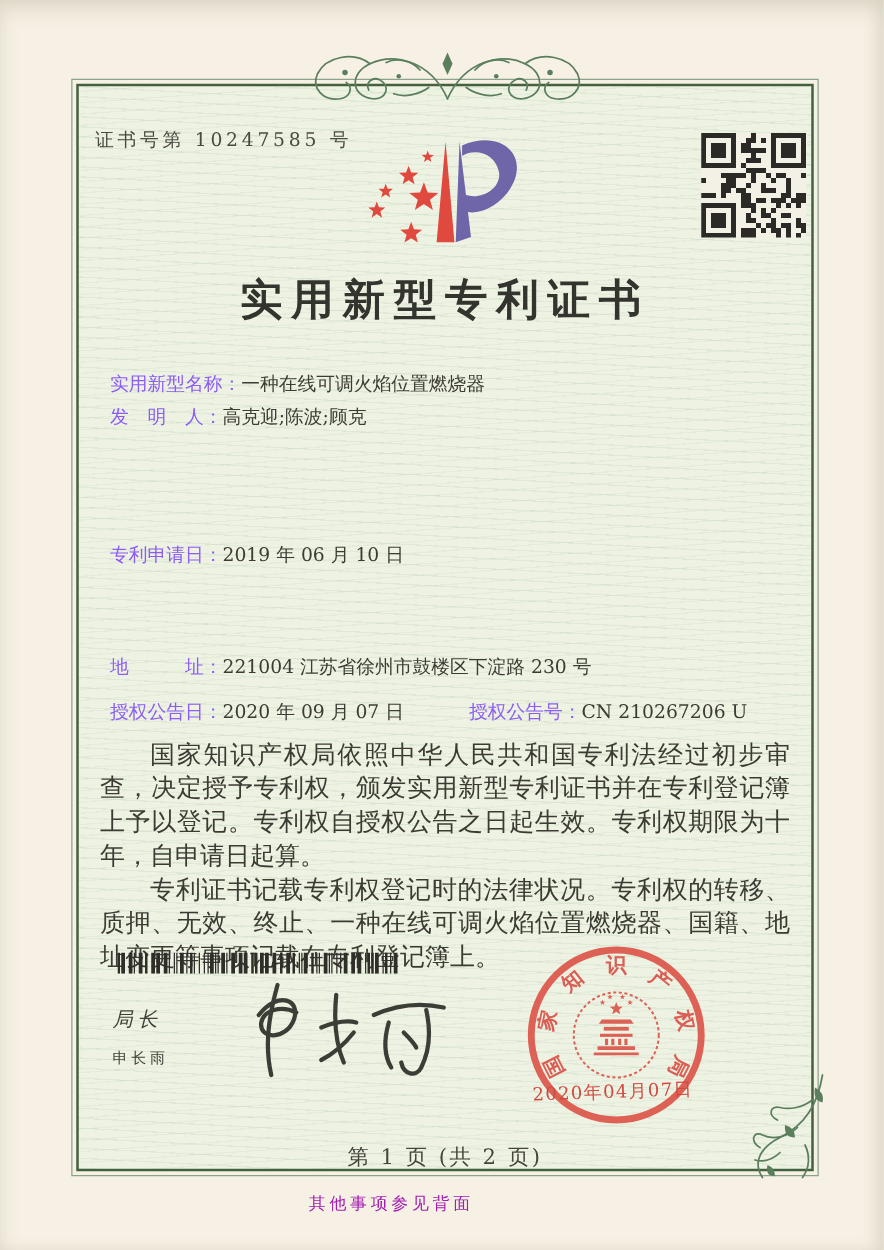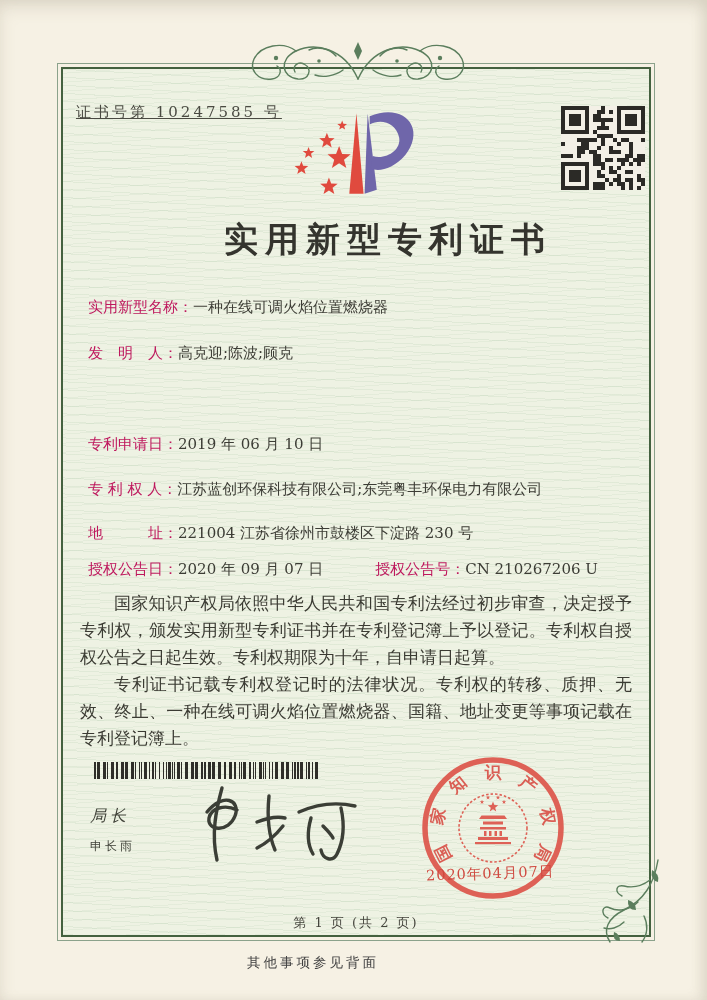"证书号第 10247585 号" .cert-no { text-decoration: underline -> none }
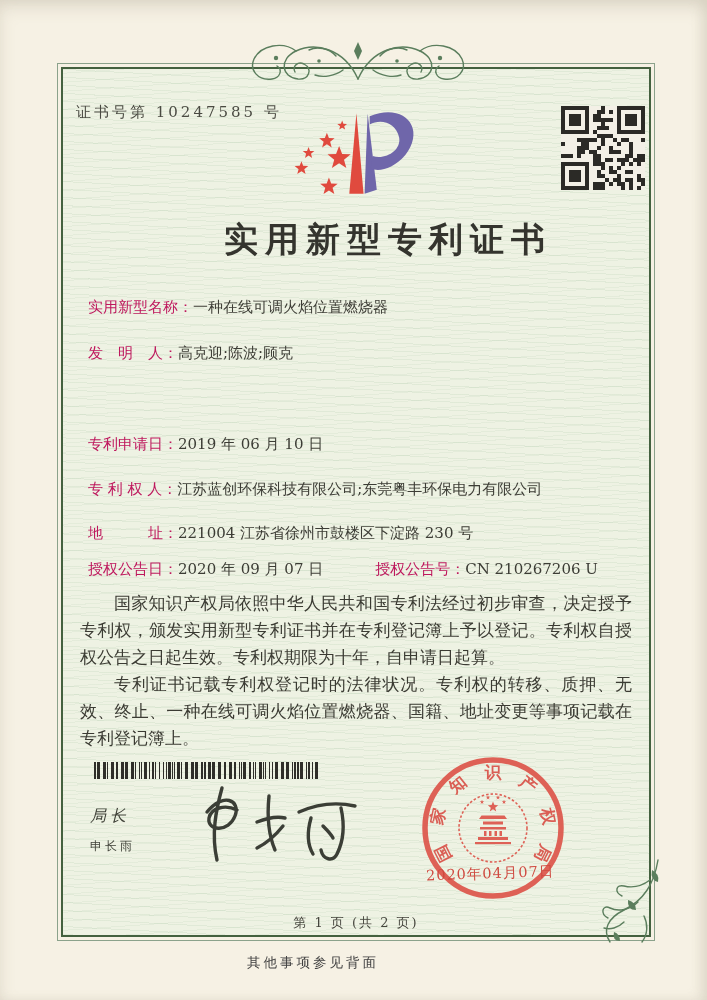"实用新型专利证书" .title { margin-left: 32px -> none }
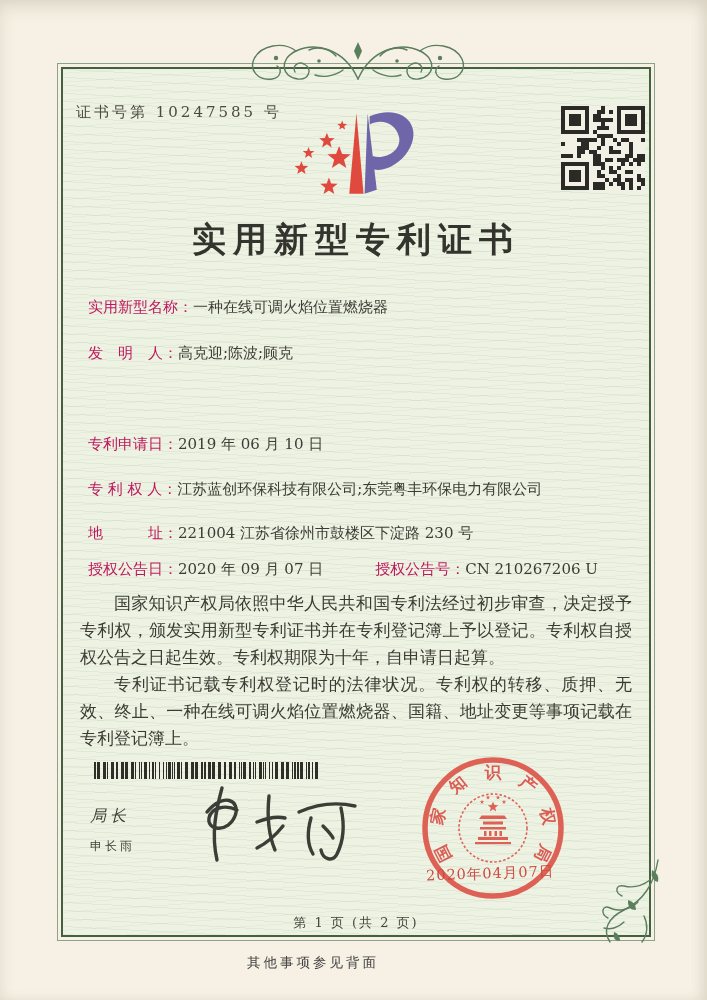"实用新型名称：" .row .lbl { color: #be185d -> #8b5cf6 }
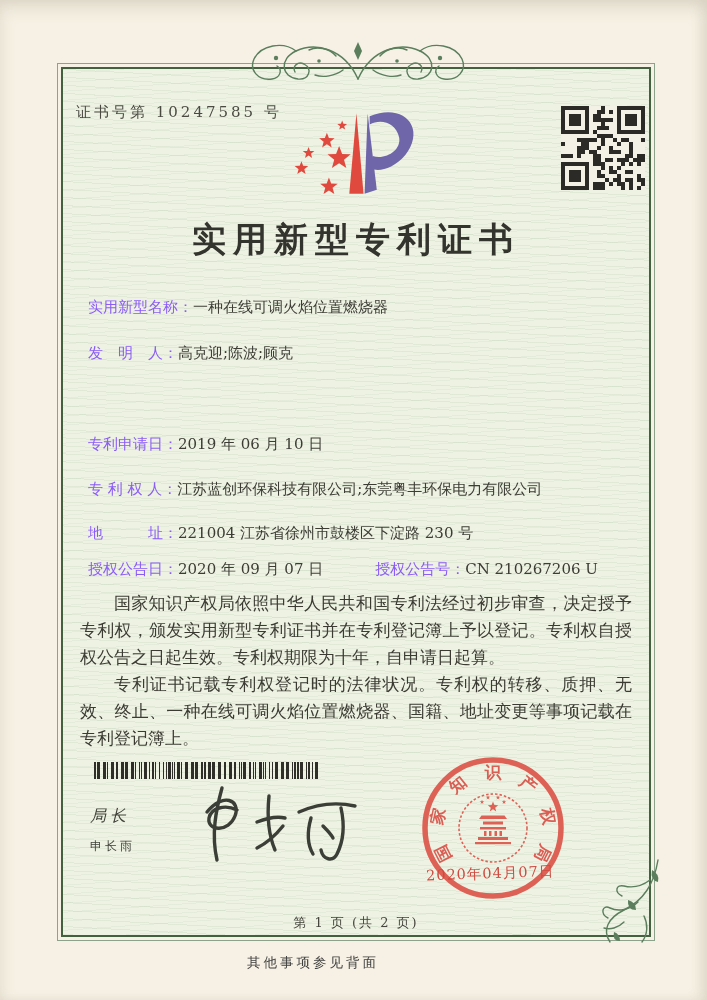"发 明 人：高克迎;陈波;顾克" div.abs { top: 344px -> 324px }
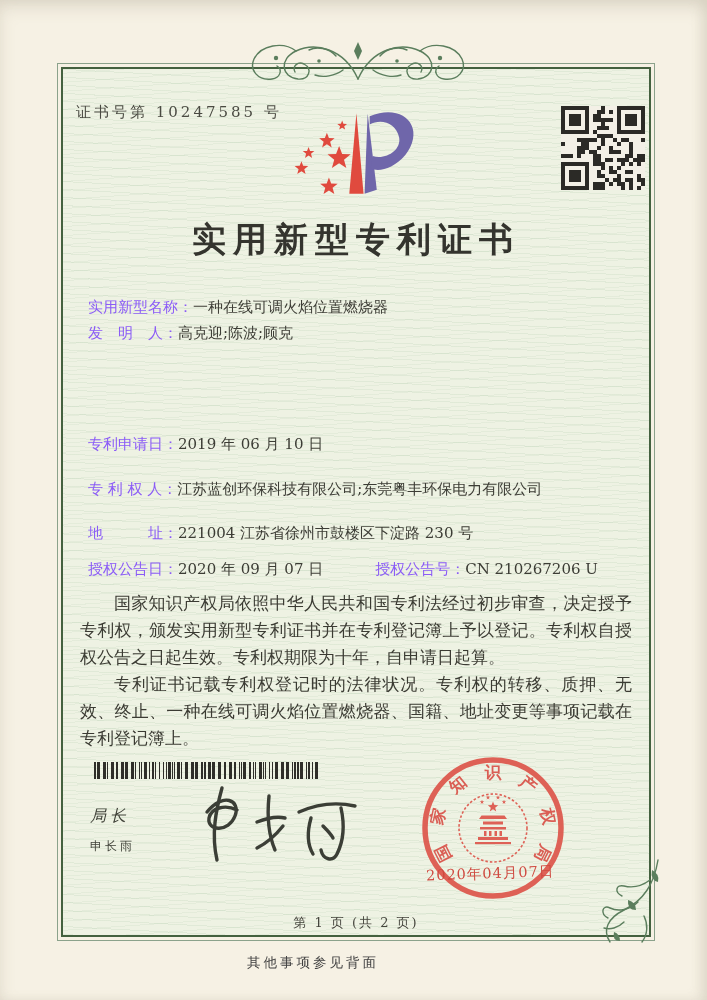"专 利 权 人：江苏蓝创环保科技有限公司;东莞粤丰环保电力有限公司" div.abs { html: <div> <span>专 利 权 人：</span><span>江苏蓝创环保科技有限公司;东莞粤丰环保电力有限公司</span> </div> -> none }
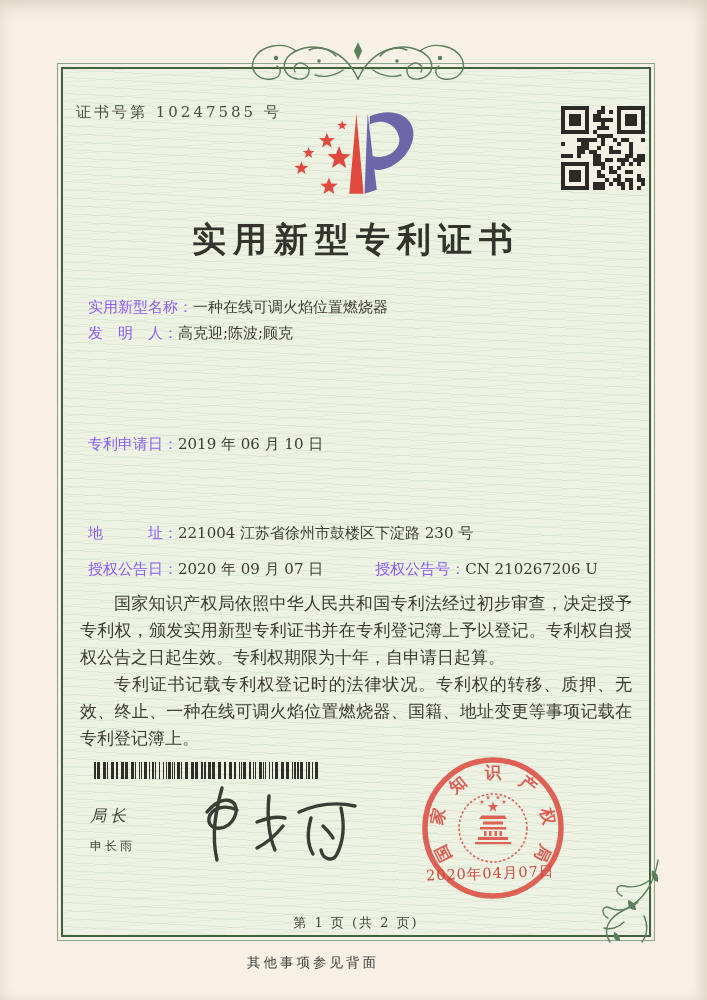"国家知识产权局依照中华人民共和国专利法经过初步审查，决定授予专利权，颁发实用新型" .paras { font-size: 17px -> 20px }
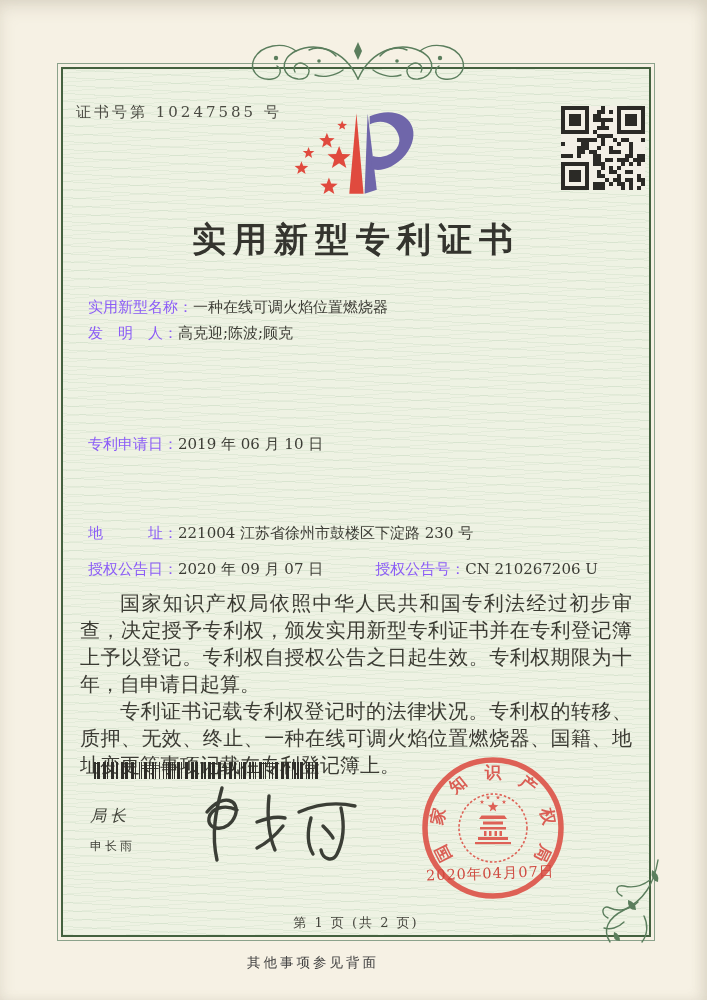"第 1 页 (共 2" .footer-page { font-size: 13px -> 17px }
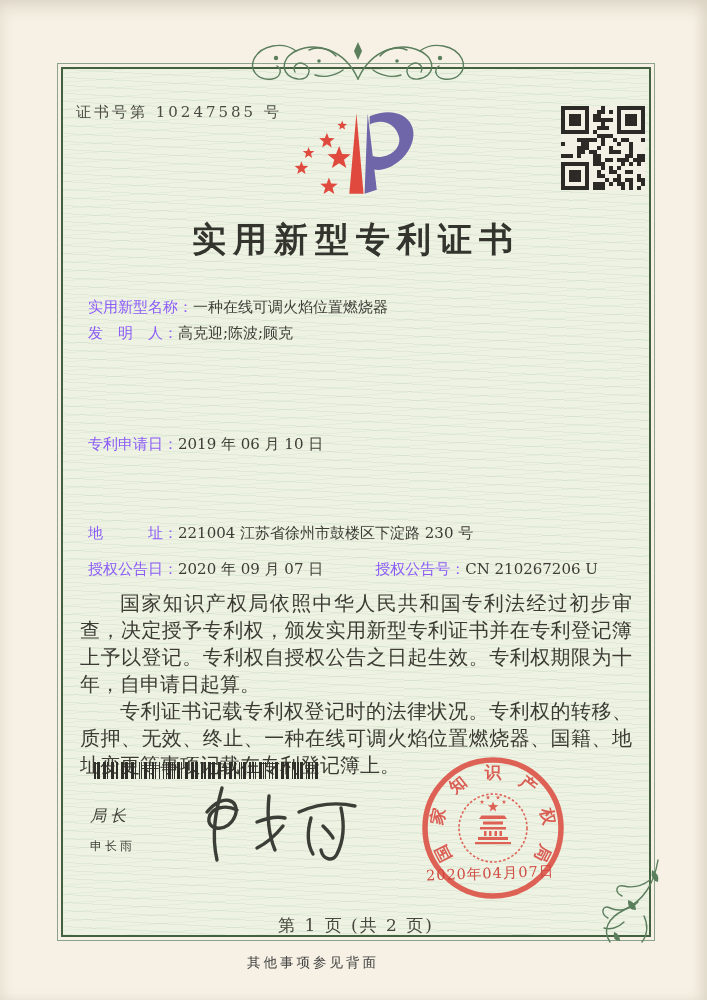"其他事项参见背面" .back-note { color: #404040 -> #a21caf }
